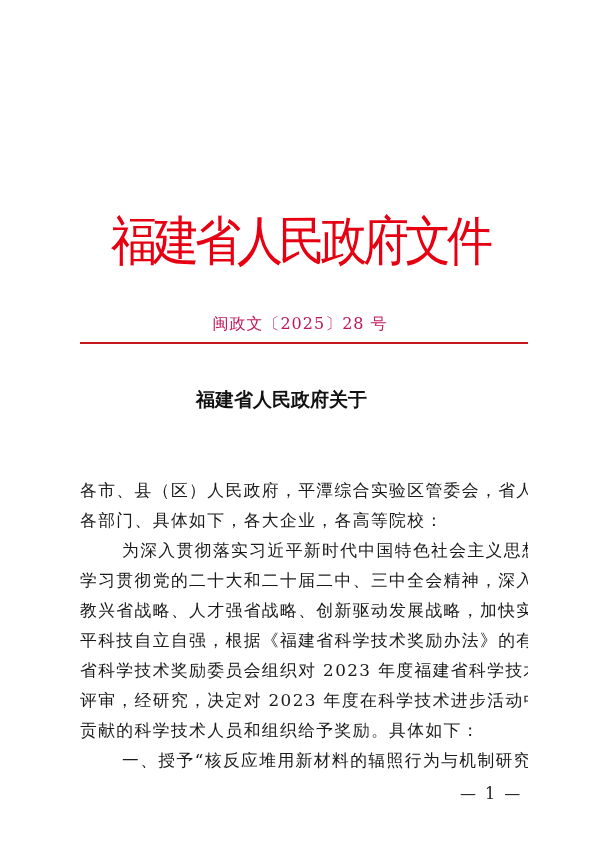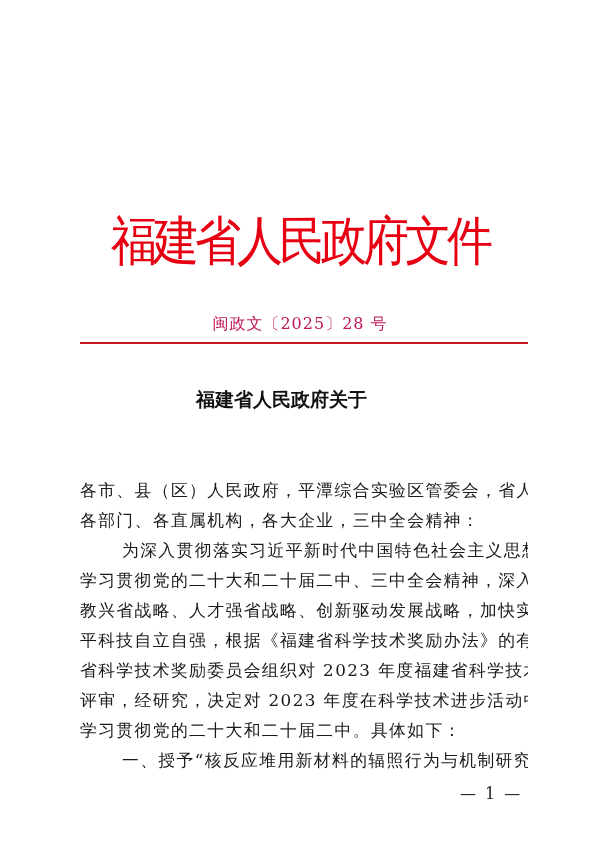"各部门、各直属机构，各大企业，三中全会精神：" span.line { text: 各直属机构，各大企业，三中全会精神 -> 具体如下，各大企业，各高等院校 }
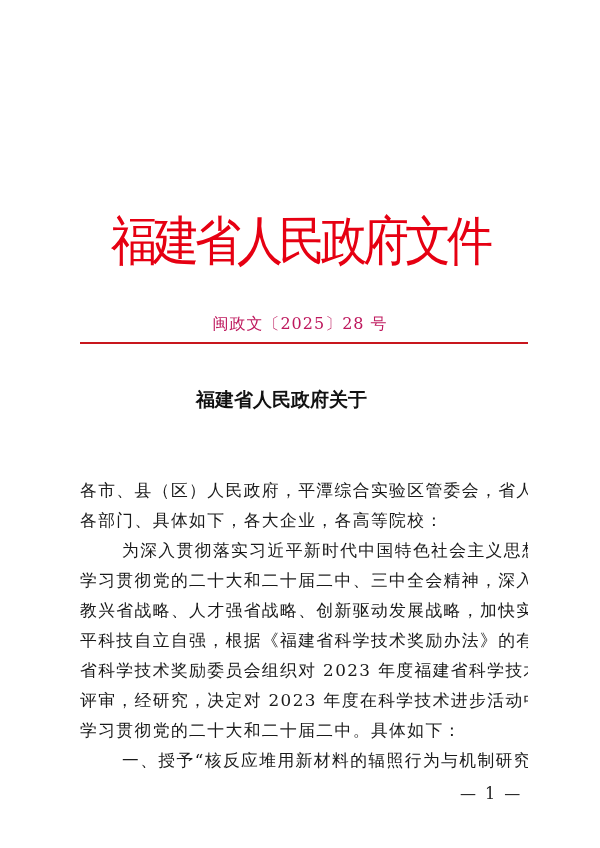"学习贯彻党的二十大和二十届二中。具体如下：" span.line { text: 学习贯彻党的二十大和二十届二中 -> 贡献的科学技术人员和组织给予奖励 }
